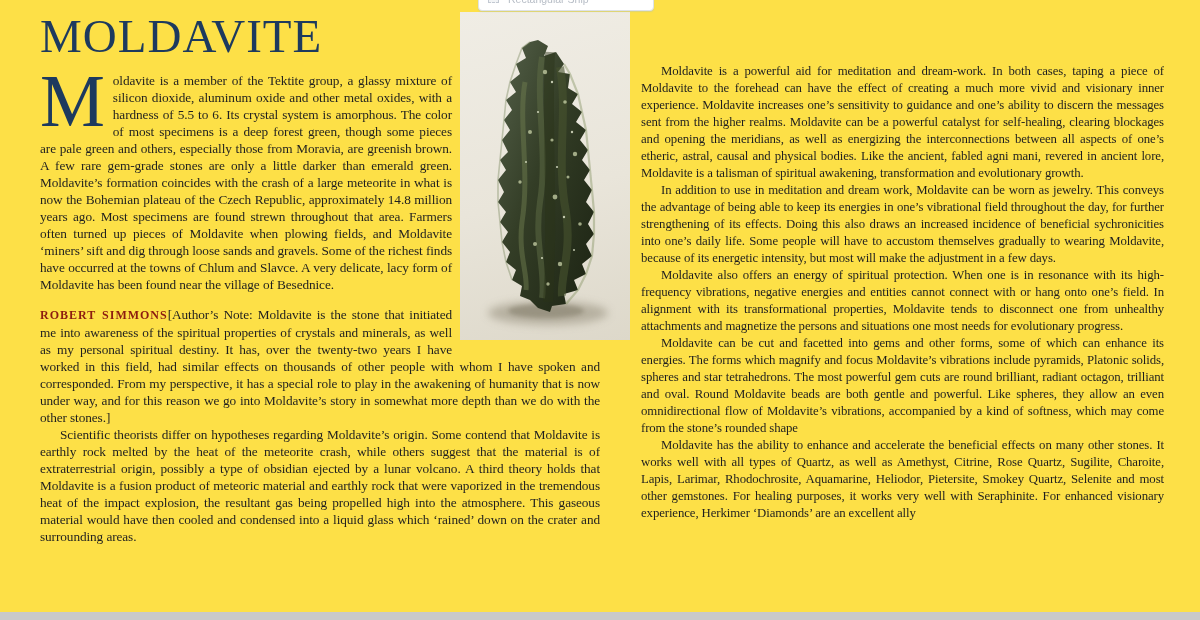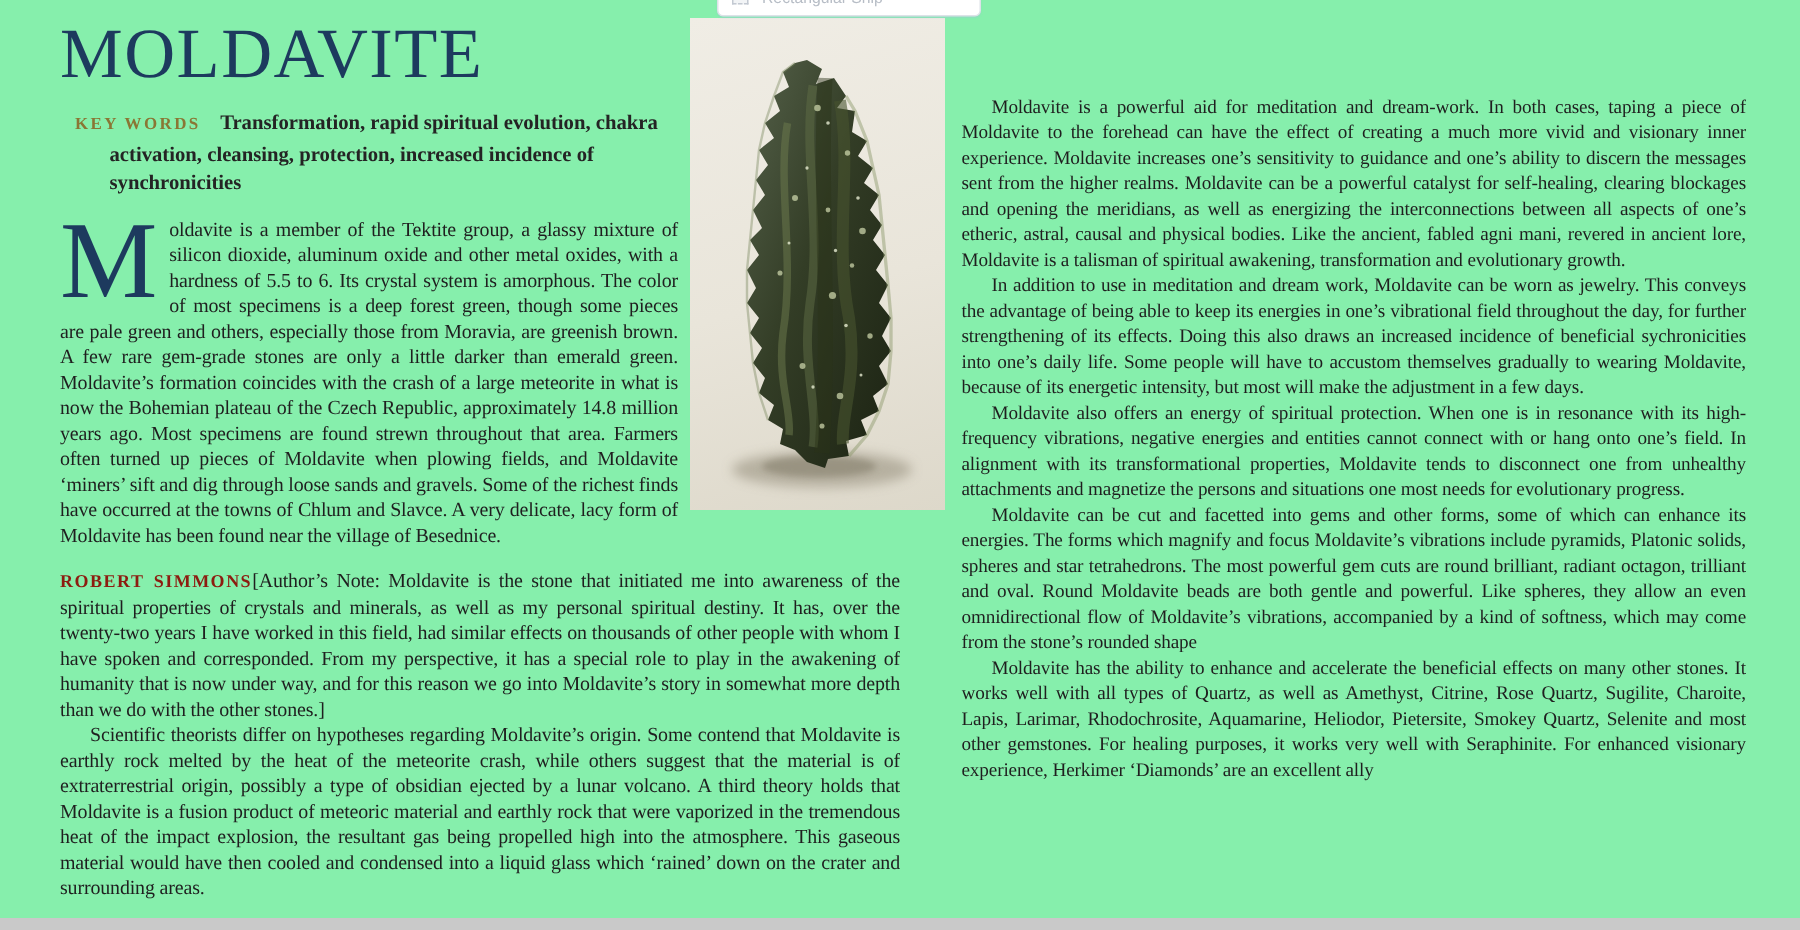"MOLDAVITE" .screen { background: #86efac -> #fde047 }
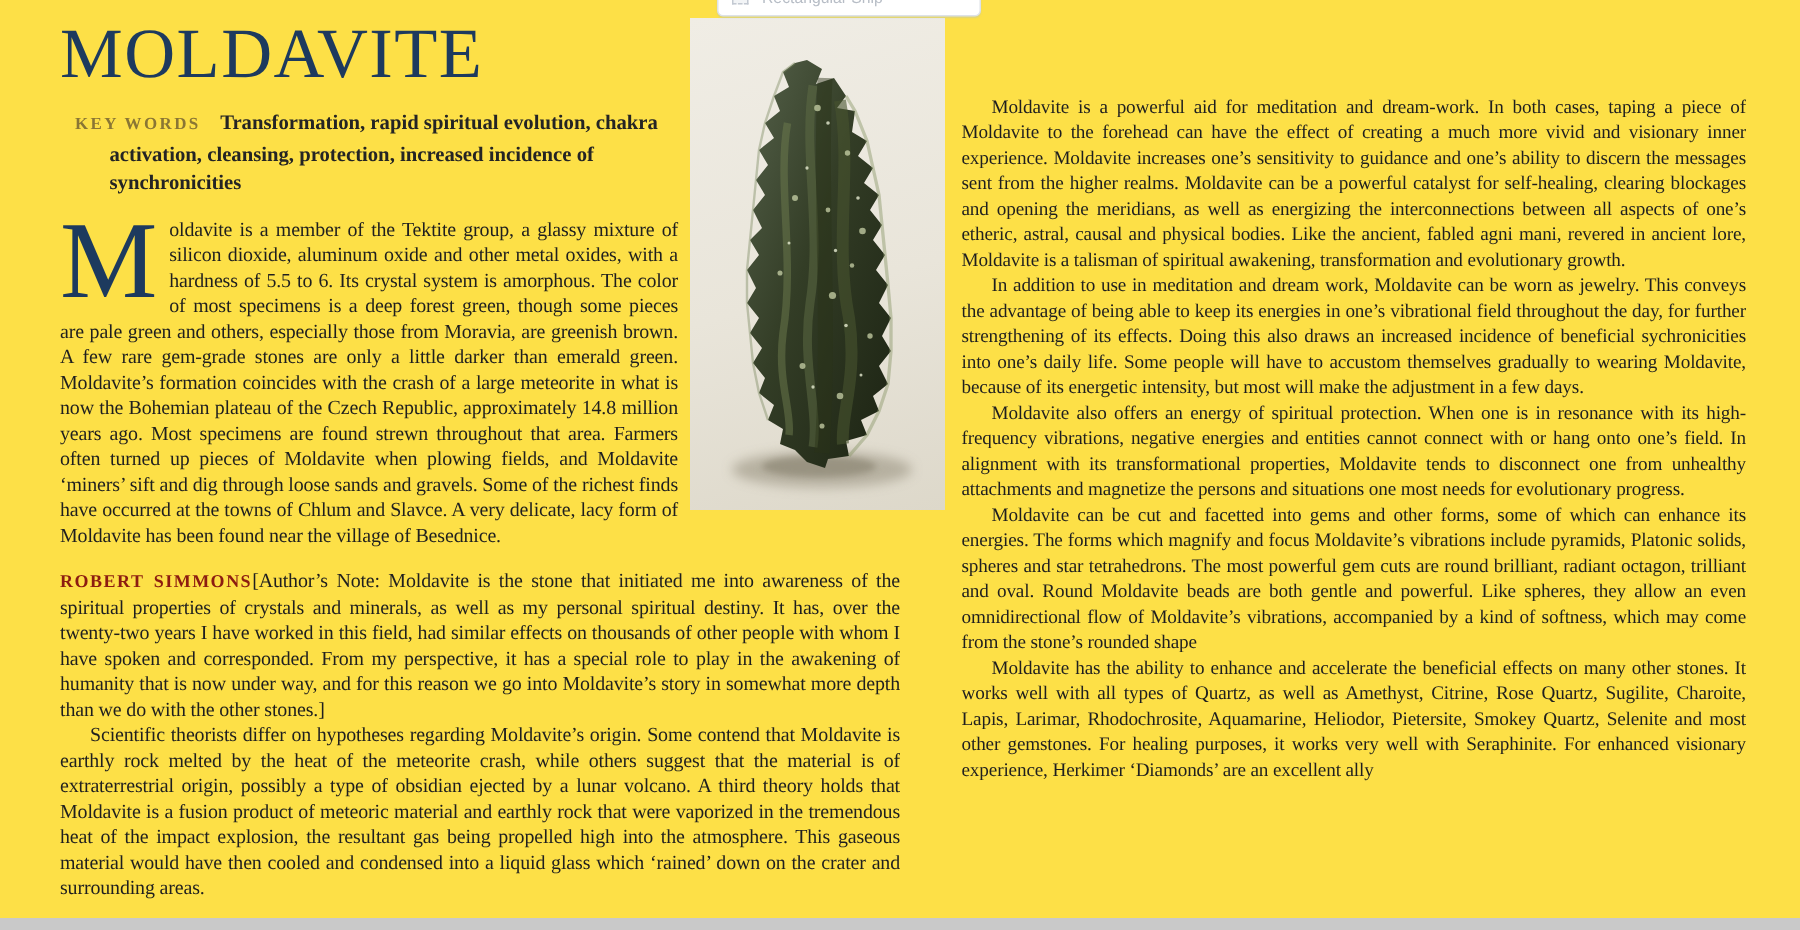"KEY WORDS Transformation, rapid" div.meta-row { html: <div> <span>KEY WORDS</span><span>Transformation, rapid spiritual evolution, chakra activation, cleansing, protection, increased incidence of synchronicities</span> </div> -> none }
